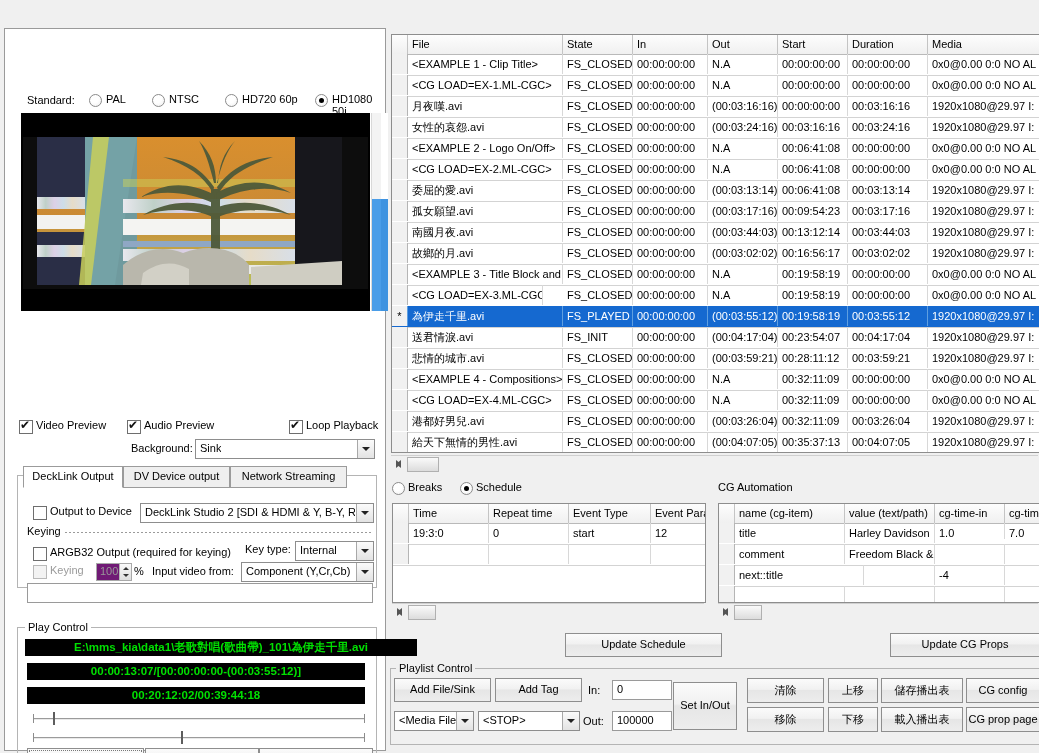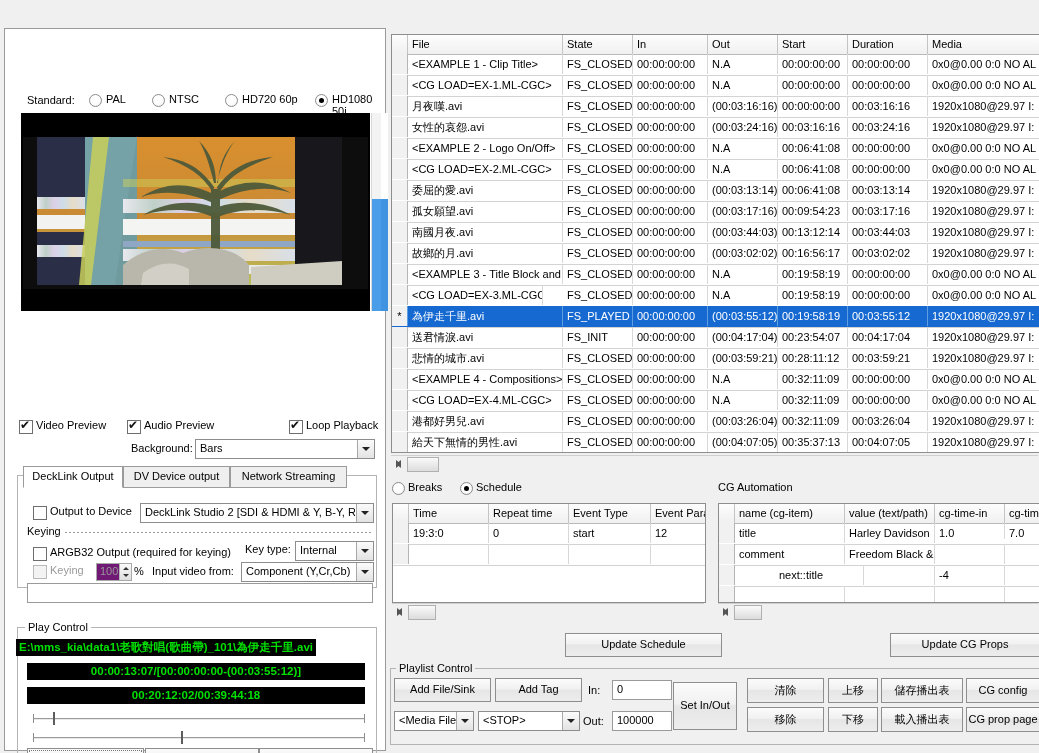"Bars" span.txt { text: Bars -> Sink }
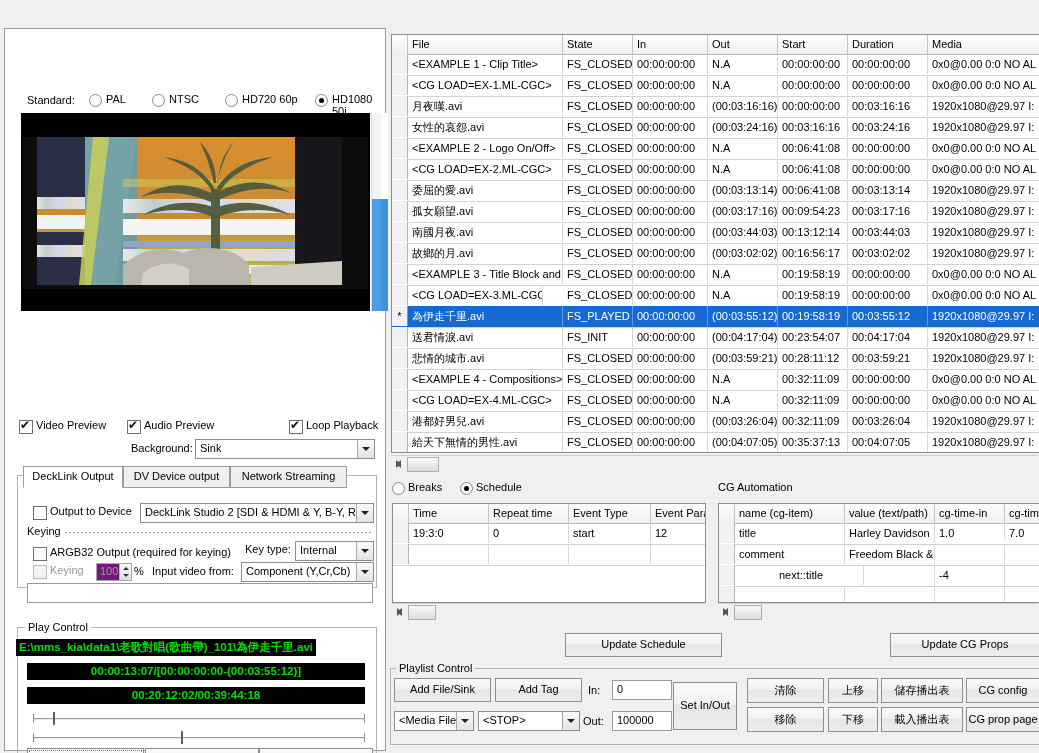"next::title" div.gc { text-align: center -> none }
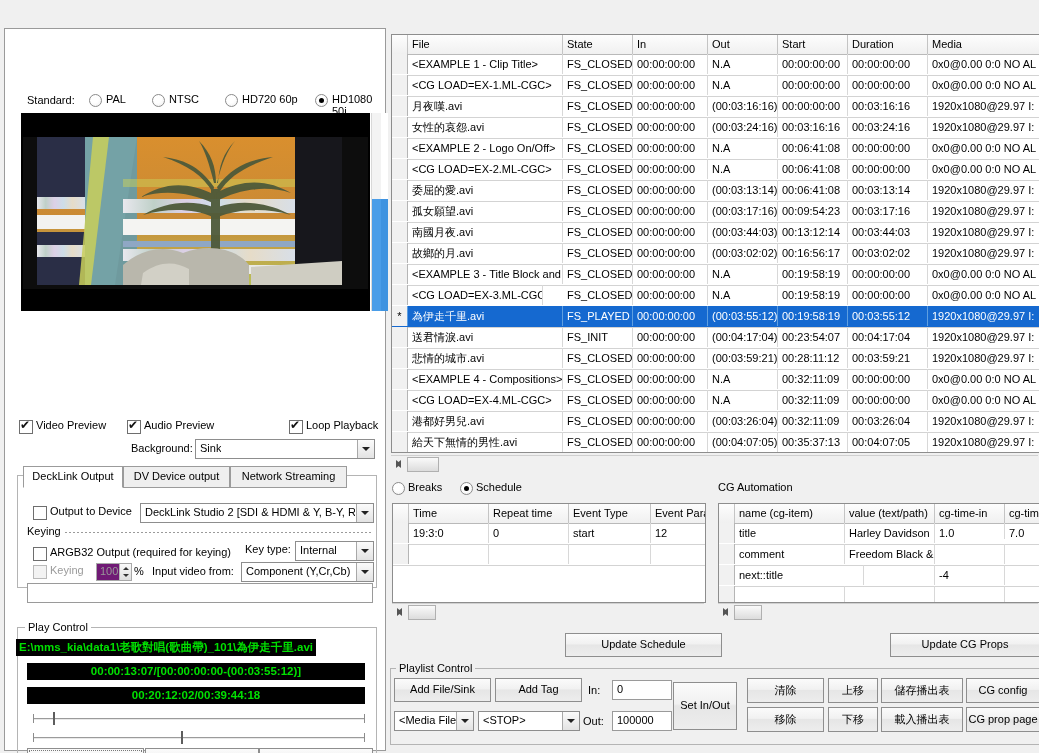"E:\mms_kia\data1\老歌對唱(歌曲帶)_101\為伊走千里.avi" div.led { left: 11px -> 20px; width: 300px -> 392px }
